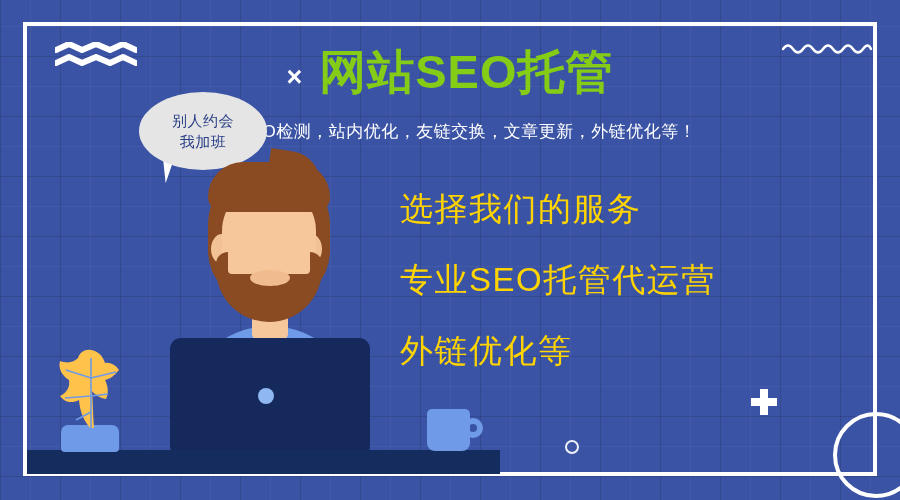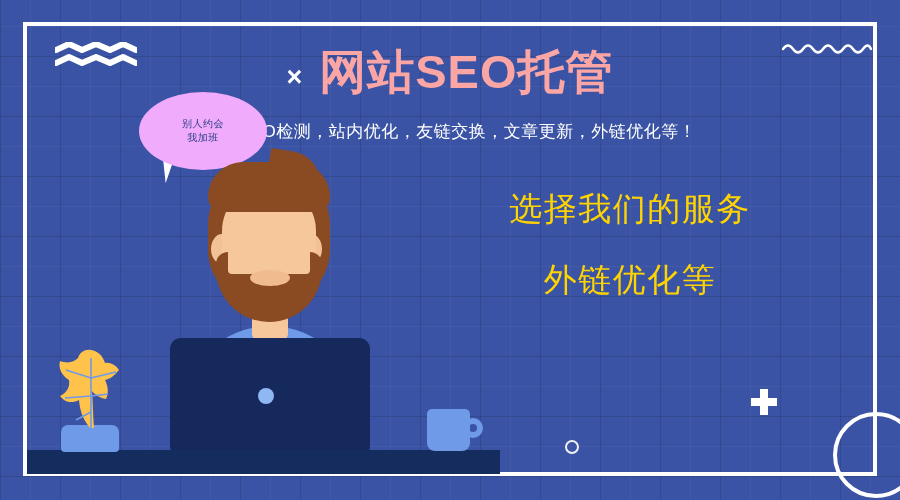"网站SEO托管" .title-main { color: #fca5a5 -> #84cc16 }
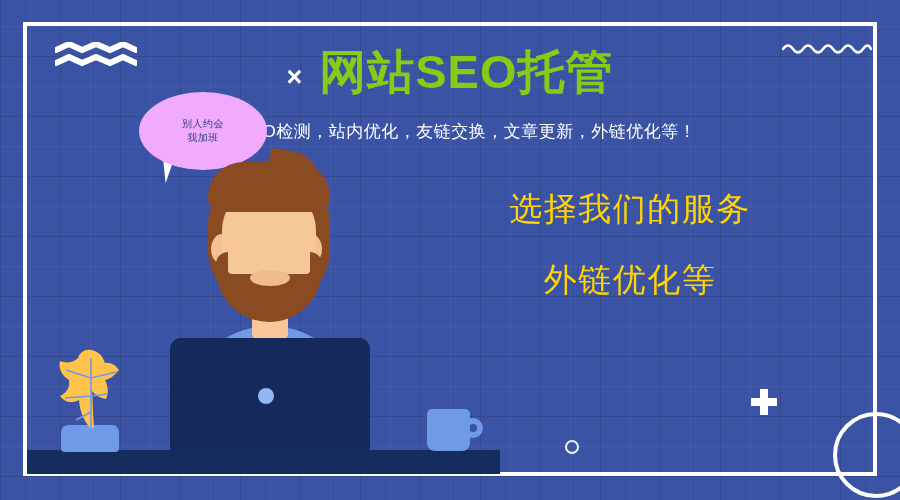"别人约会" .bubble { background: #f0abfc -> #e5e5e5; font-size: 10px -> 15px }
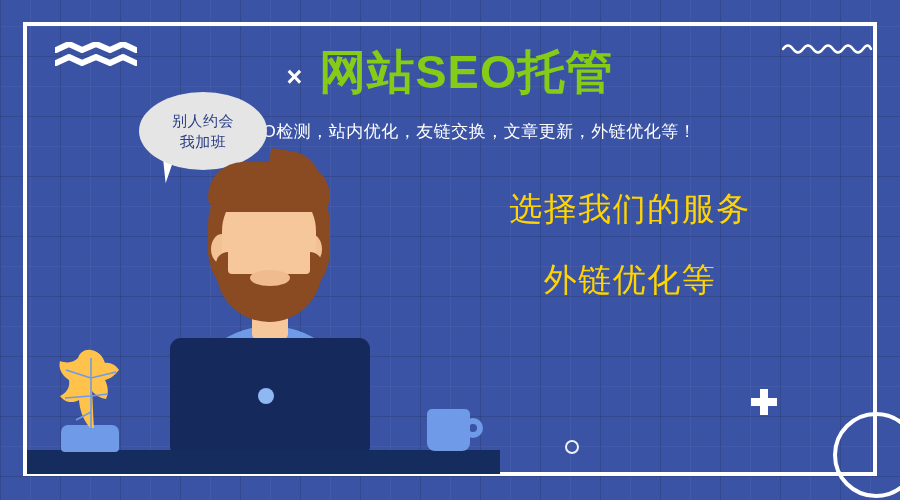"选择我们的服务" .claims { align-items: center -> none }
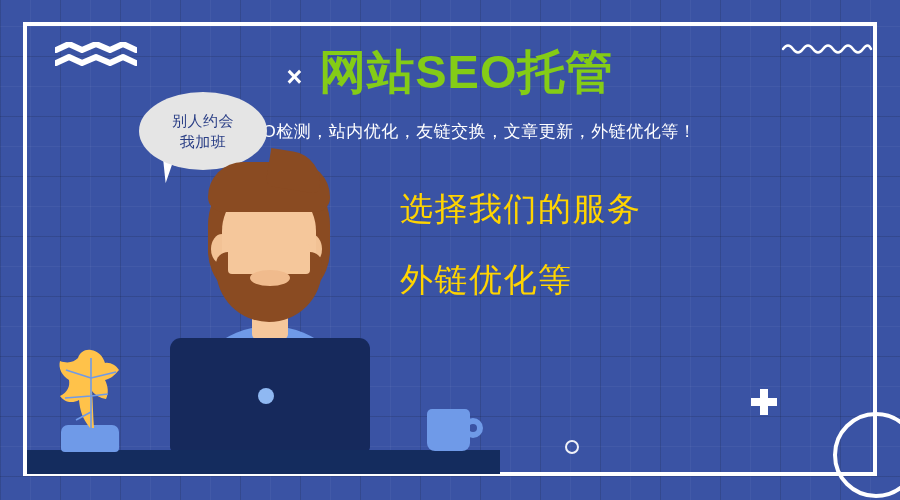"专业SEO托管代运营" div.claim { html: none -> <div>专业SEO托管代运营</div> }
